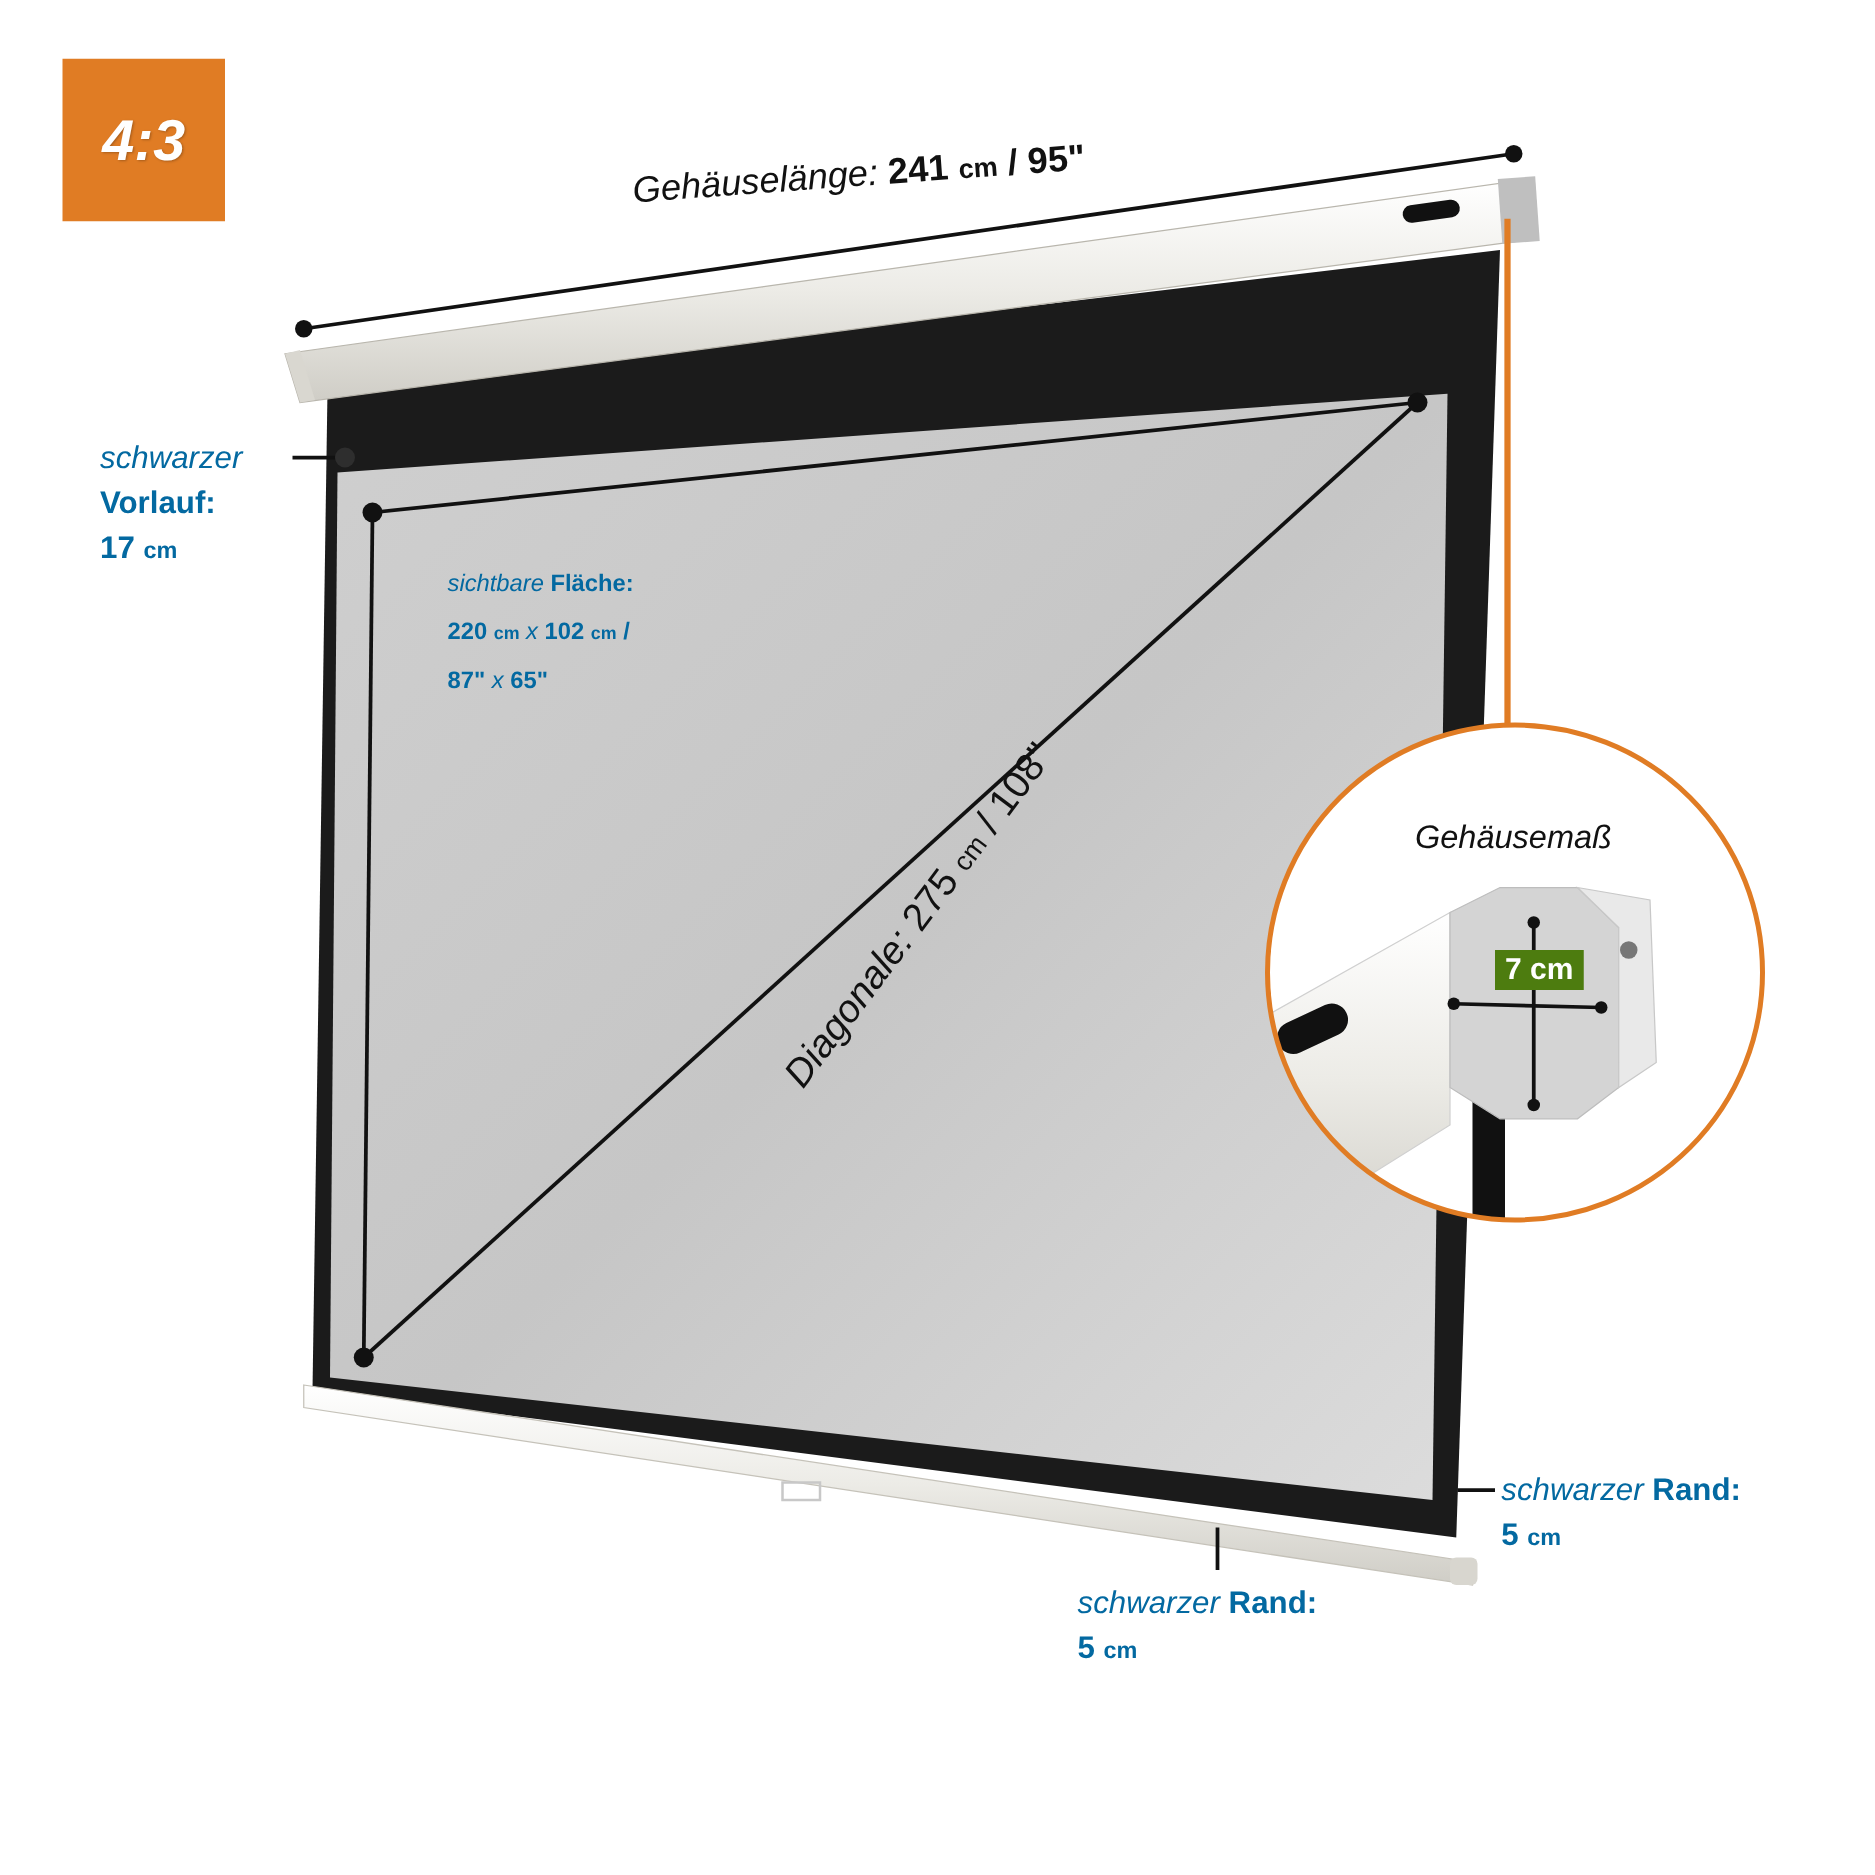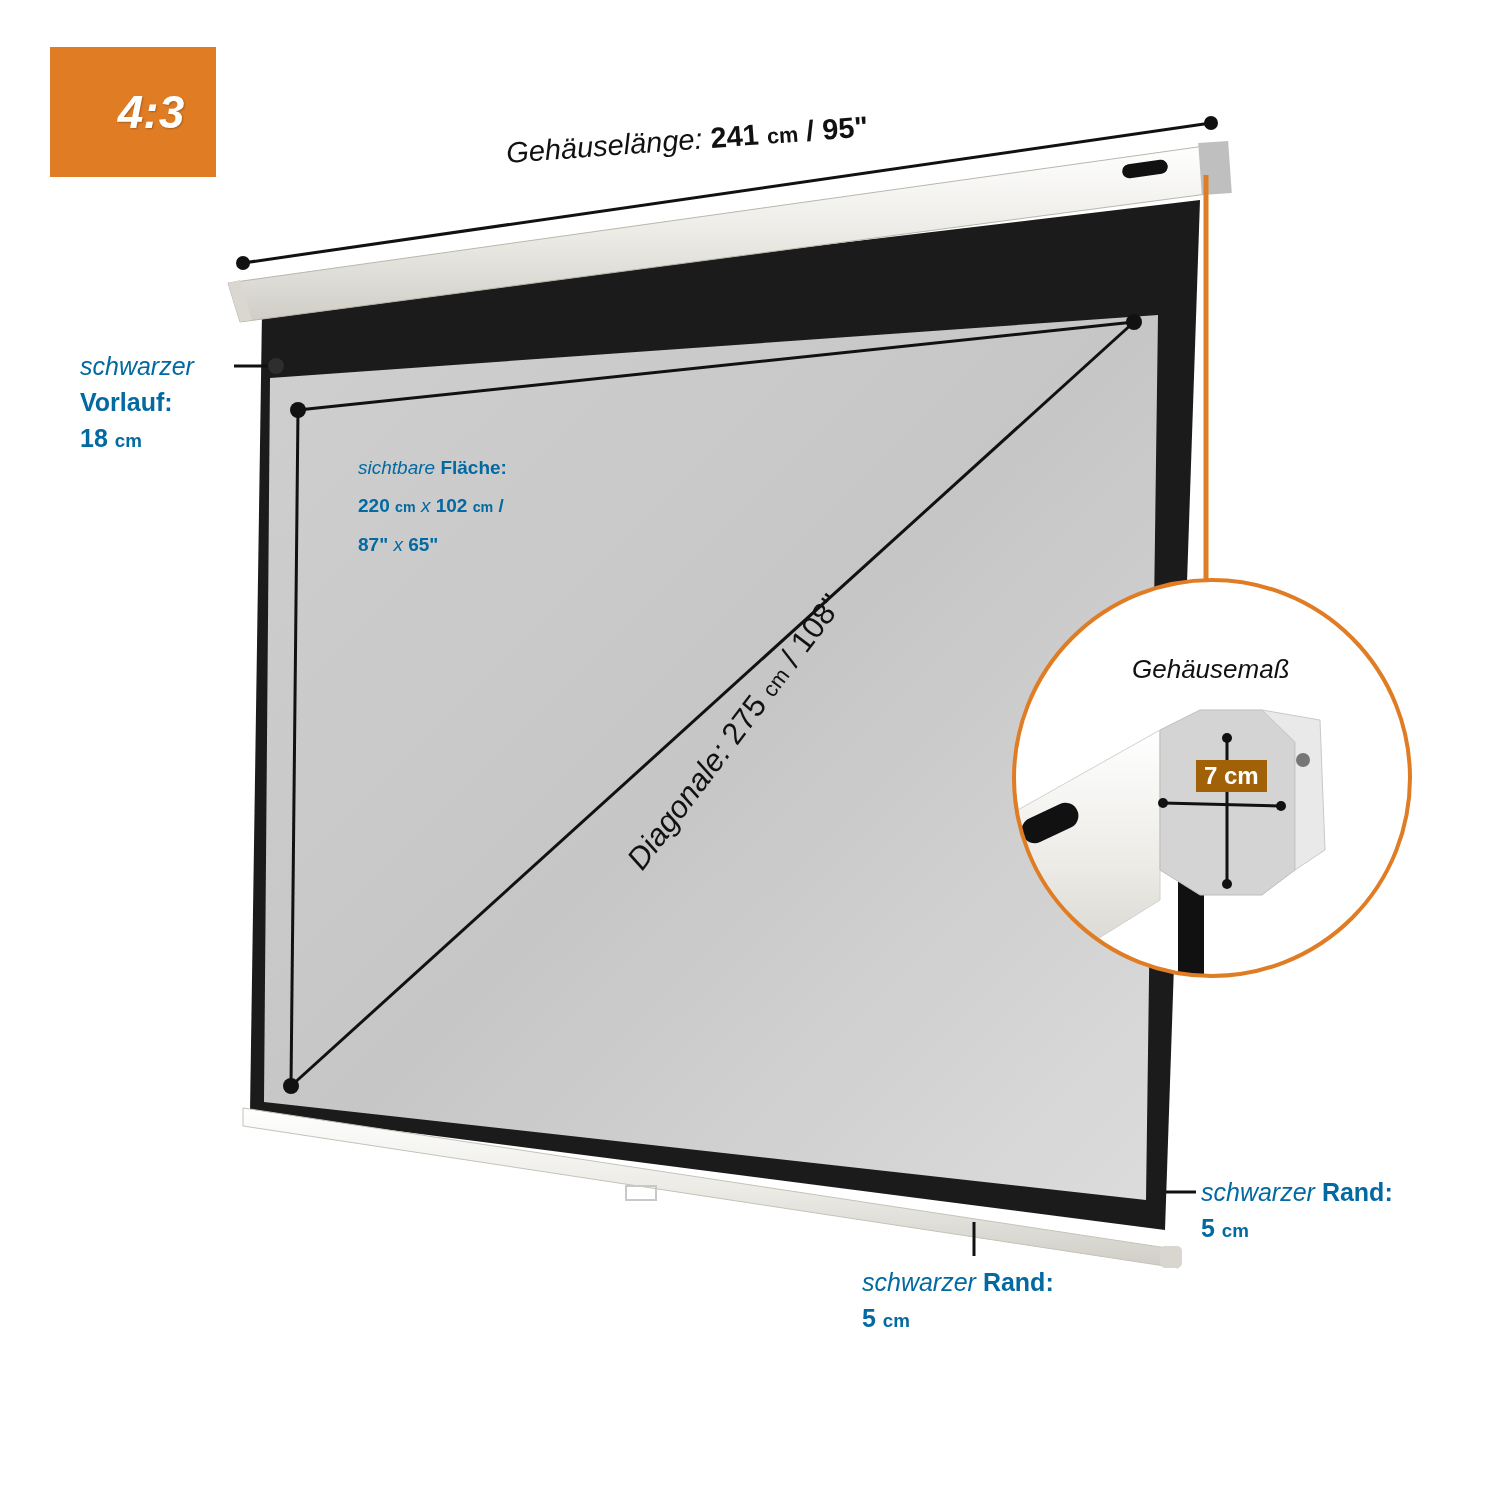"4:3" .badge { padding-left: 36px -> none }
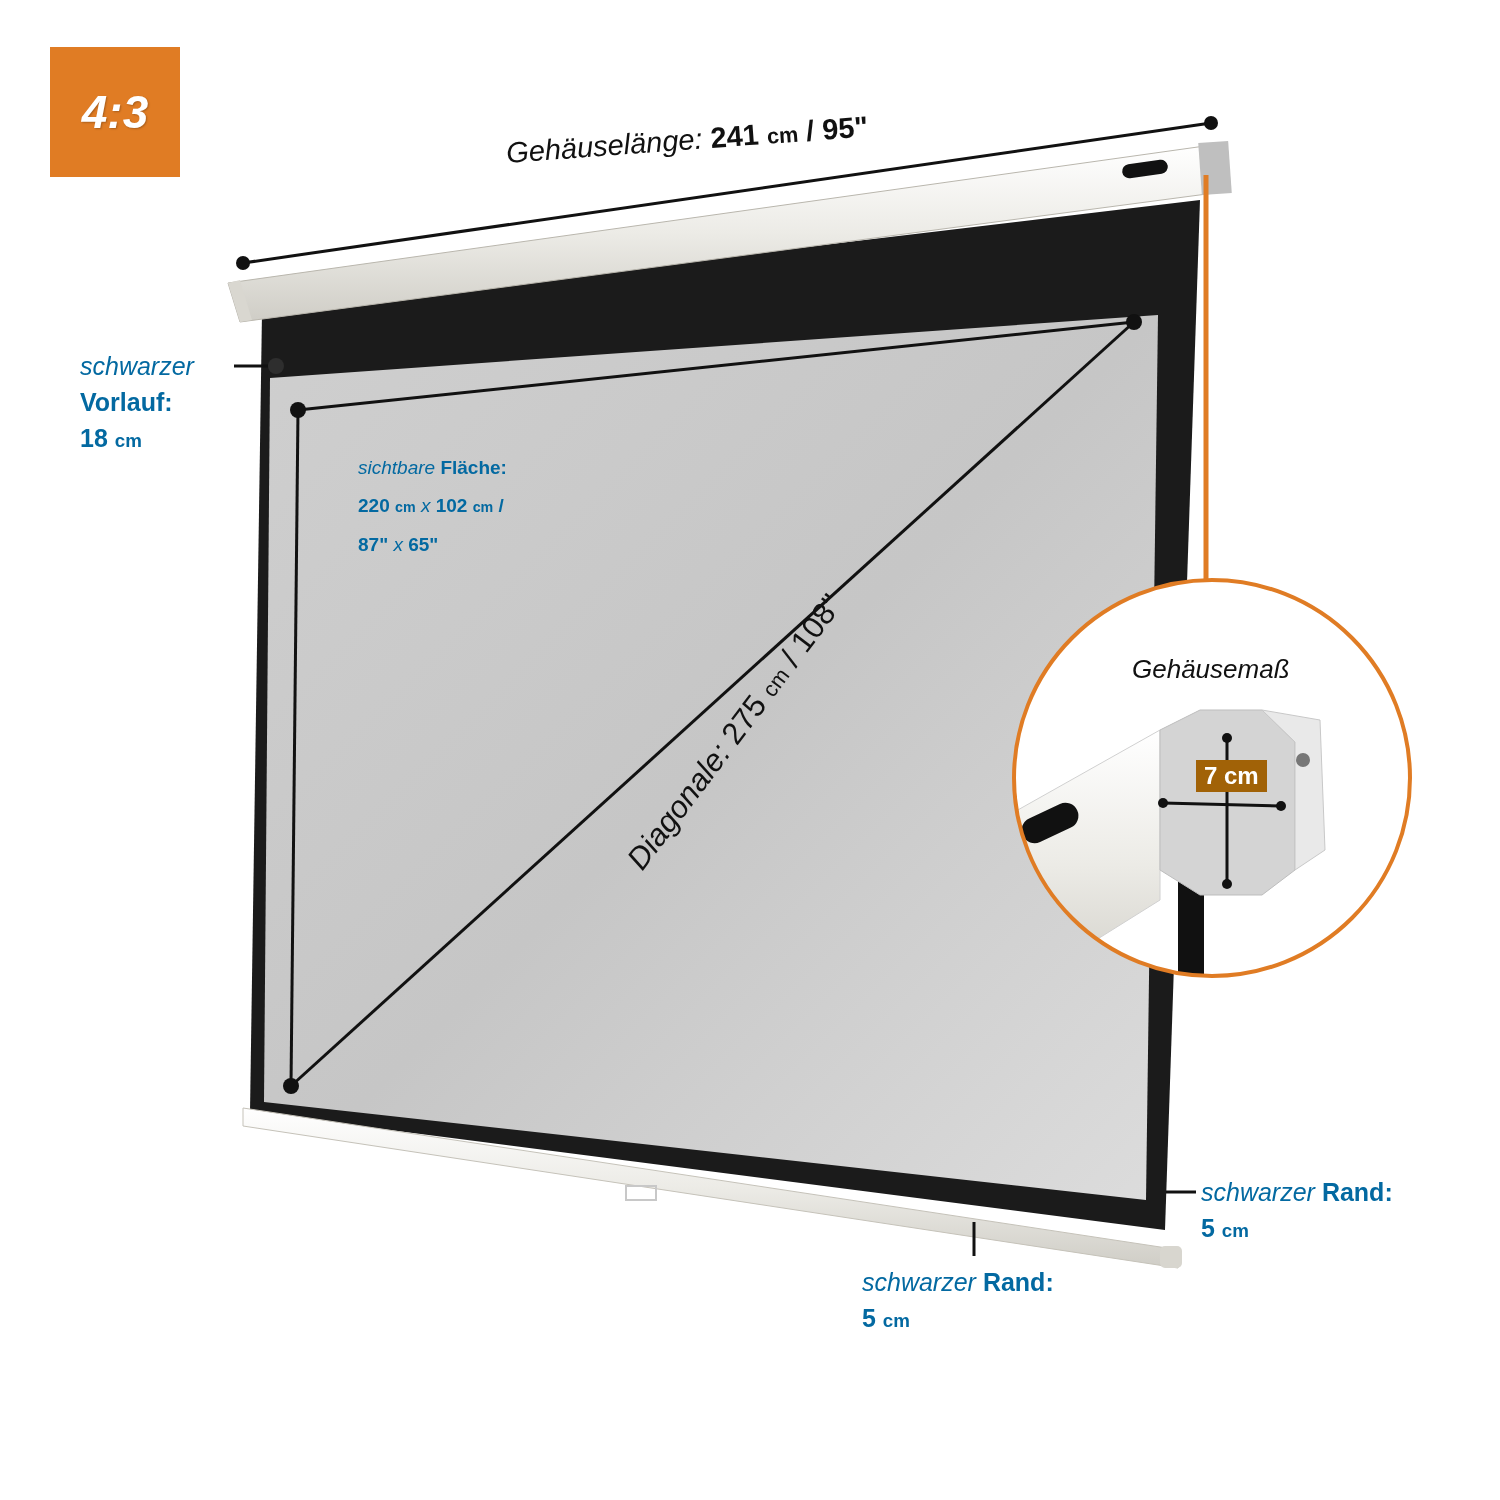"18" span.b { text: 18 -> 17 }
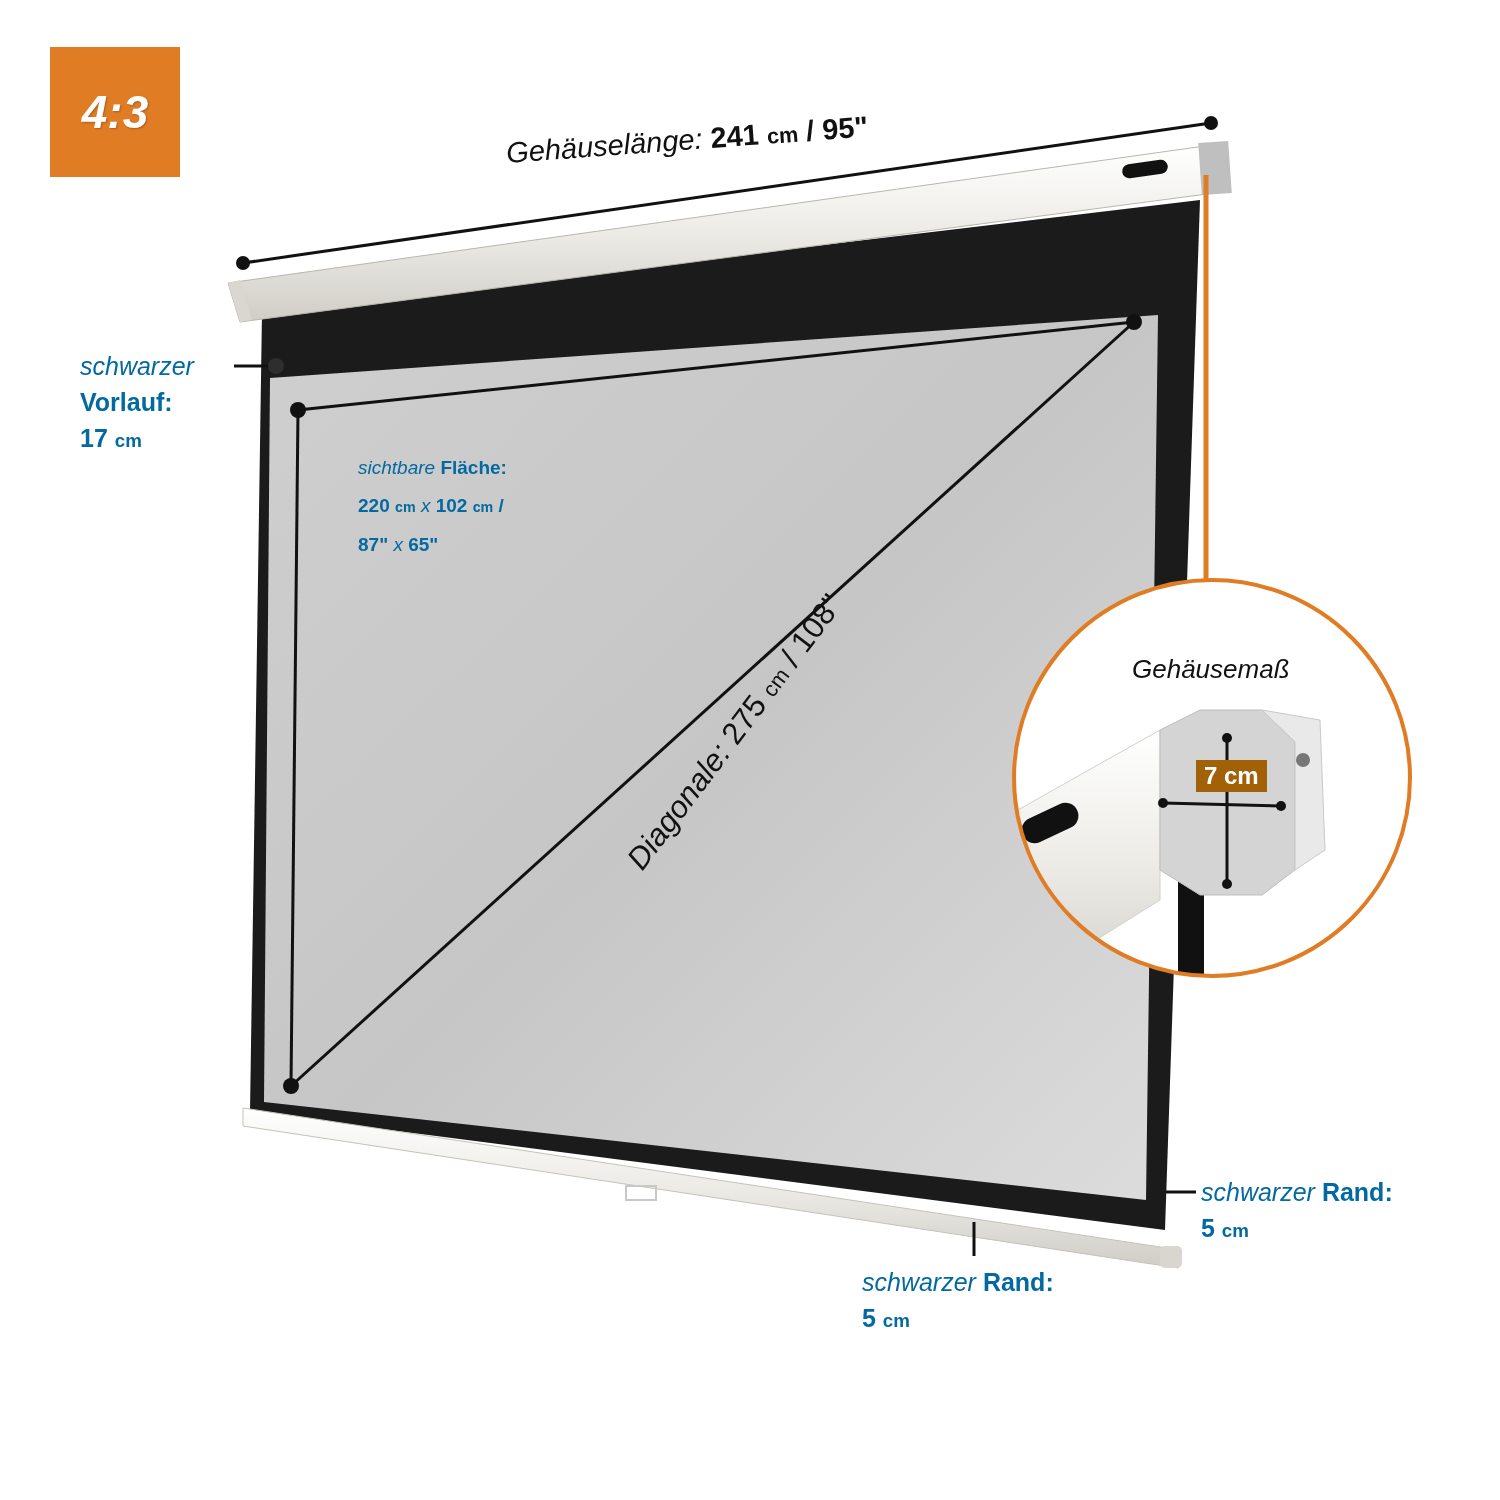"7 cm" .seven { background: #a16207 -> #4d7c0f }
